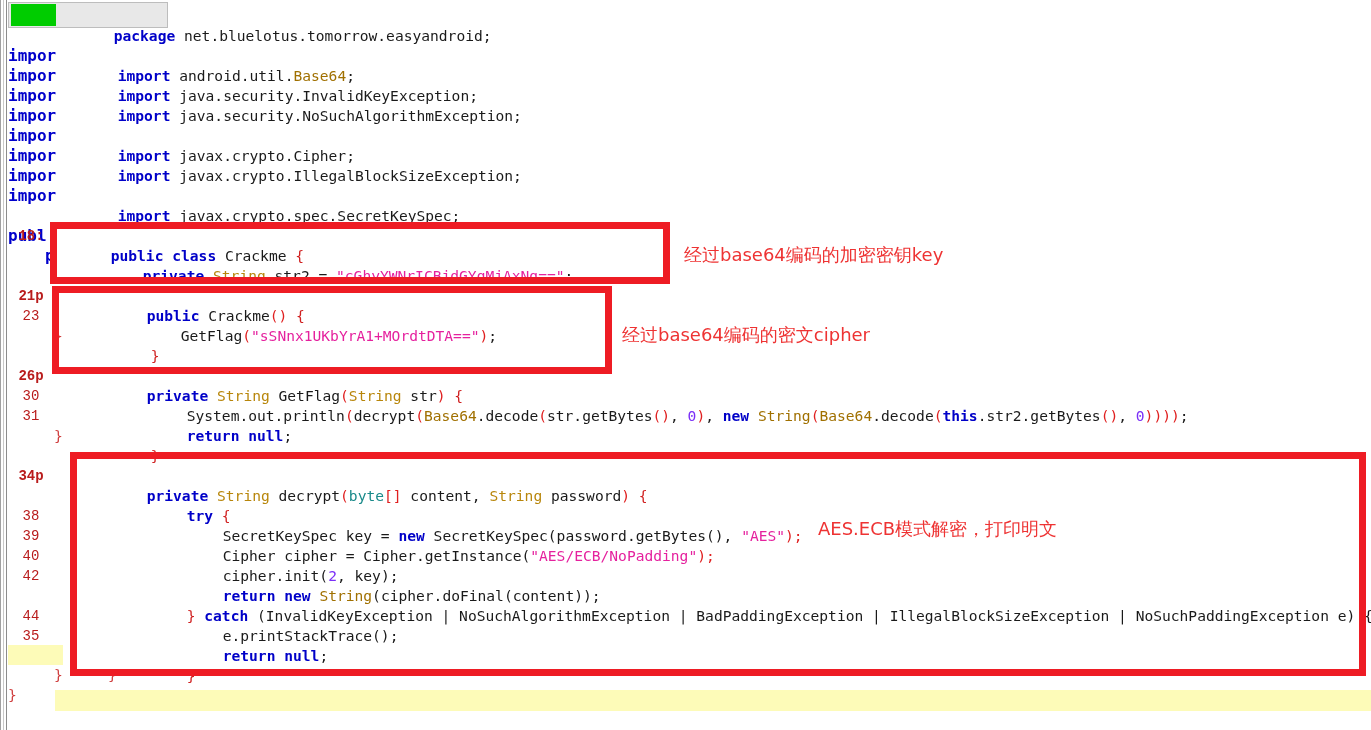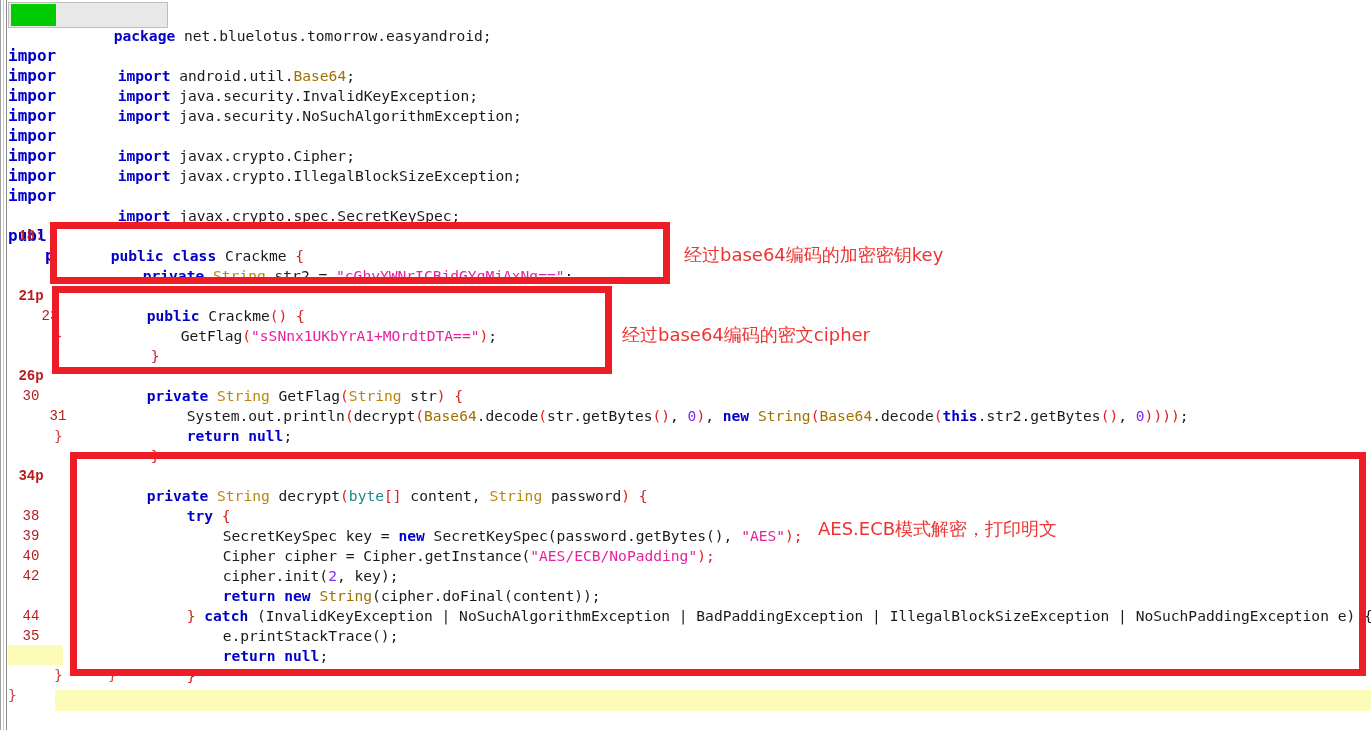"23" div.gut { padding-left: 19px -> none }
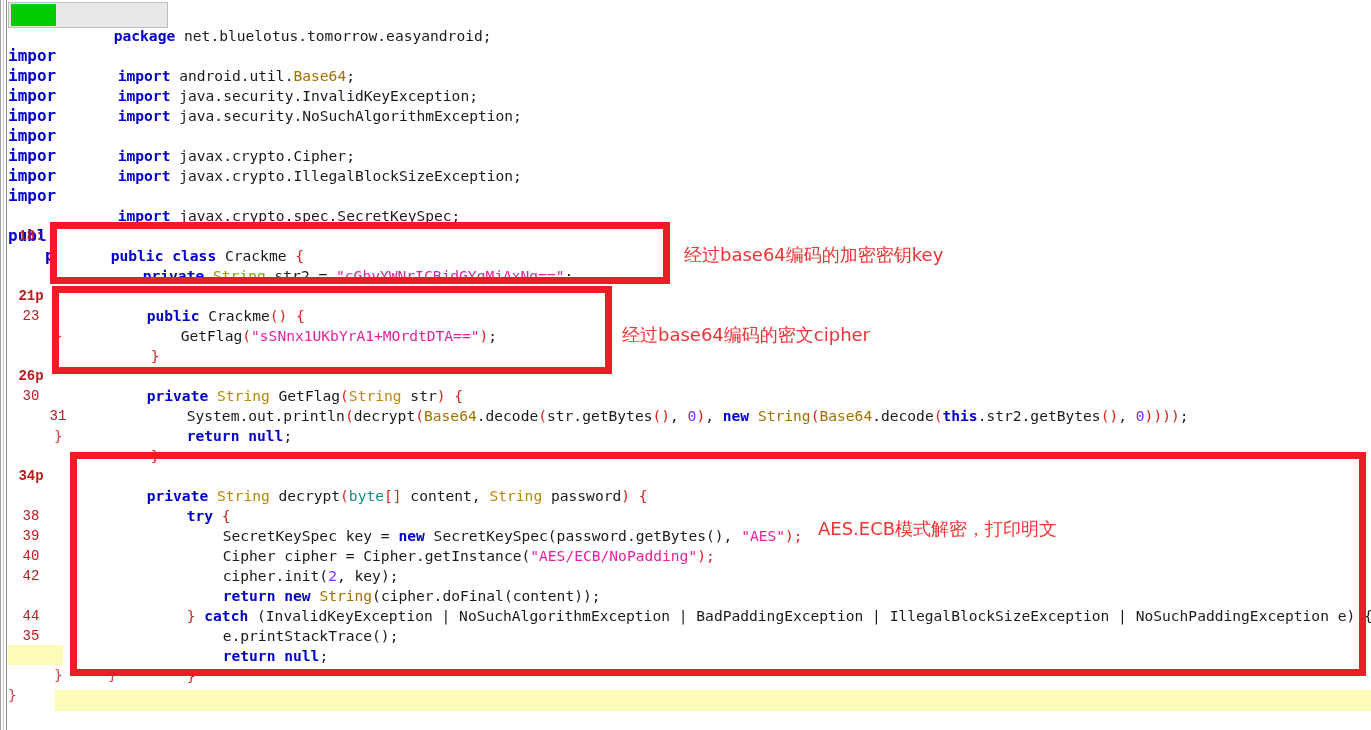"31" div.gut { padding-left: 27px -> none }
